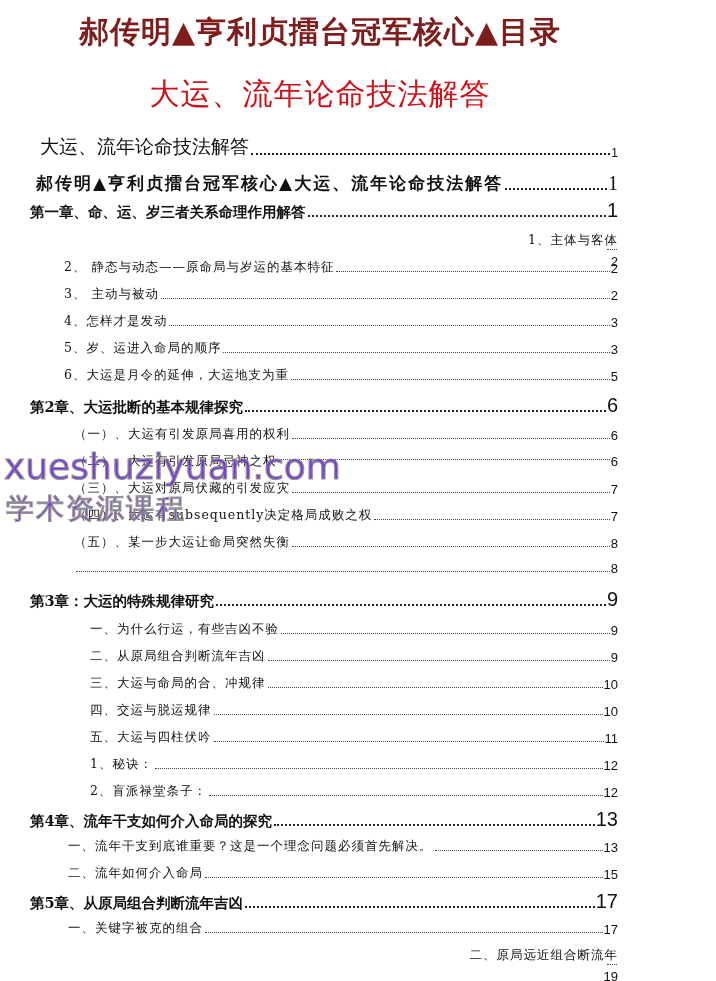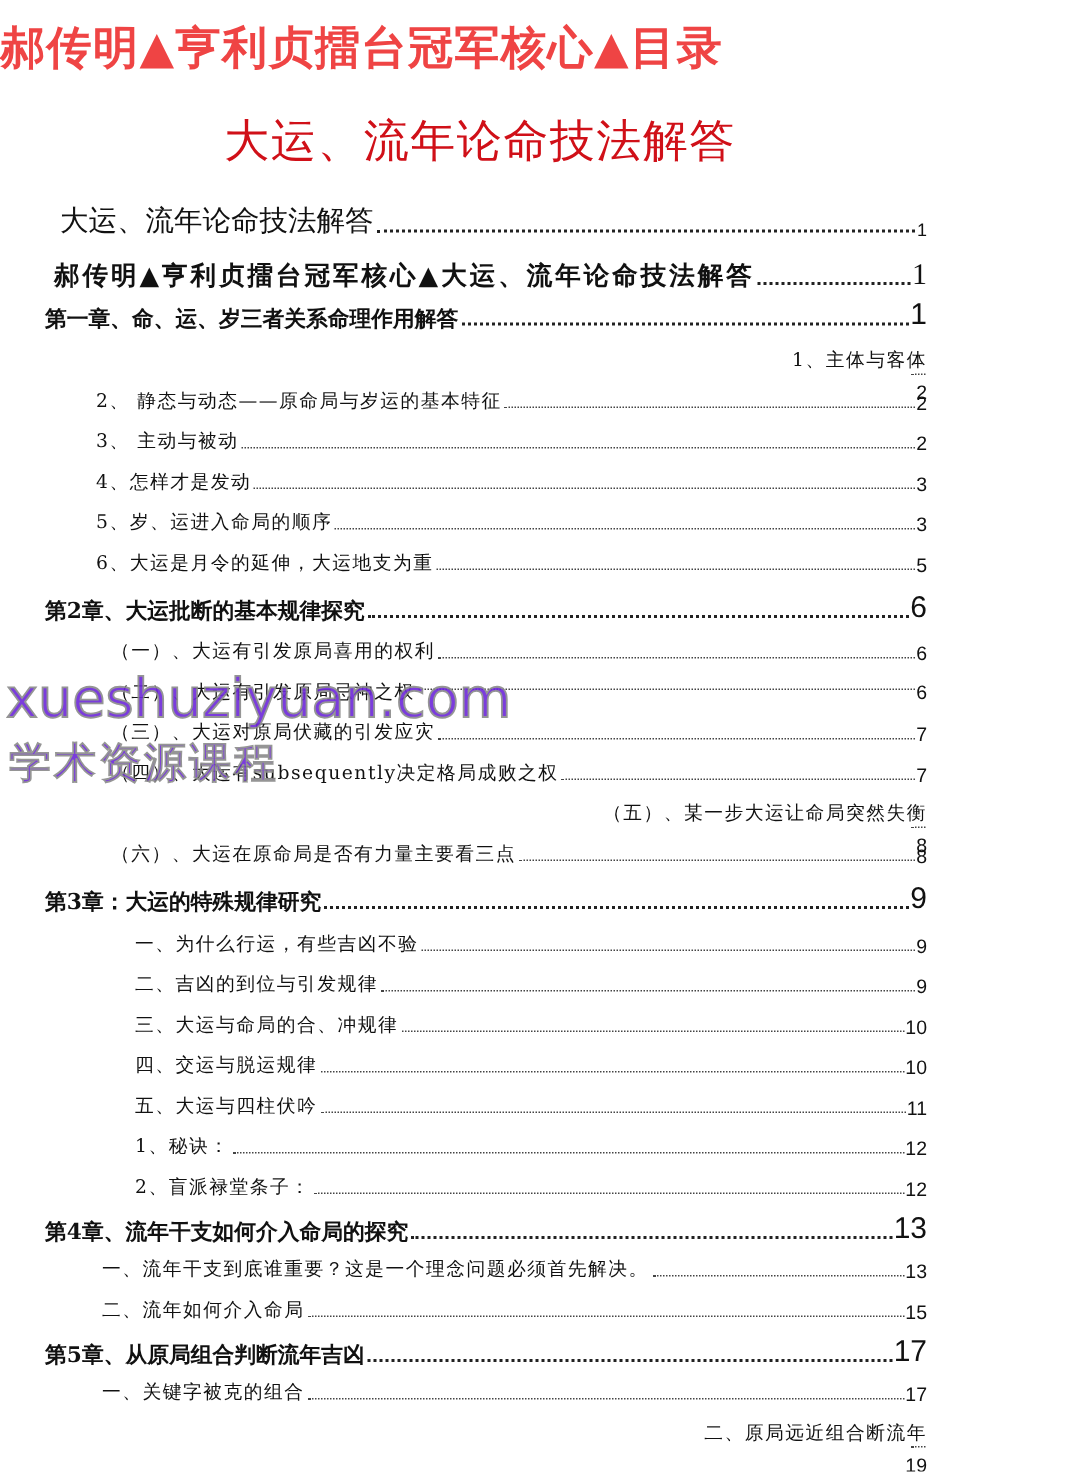"郝传明▲亨利贞擂台冠军核心▲目录" .title-main { color: #ef4444 -> #7f1d1d; text-align: left -> center }
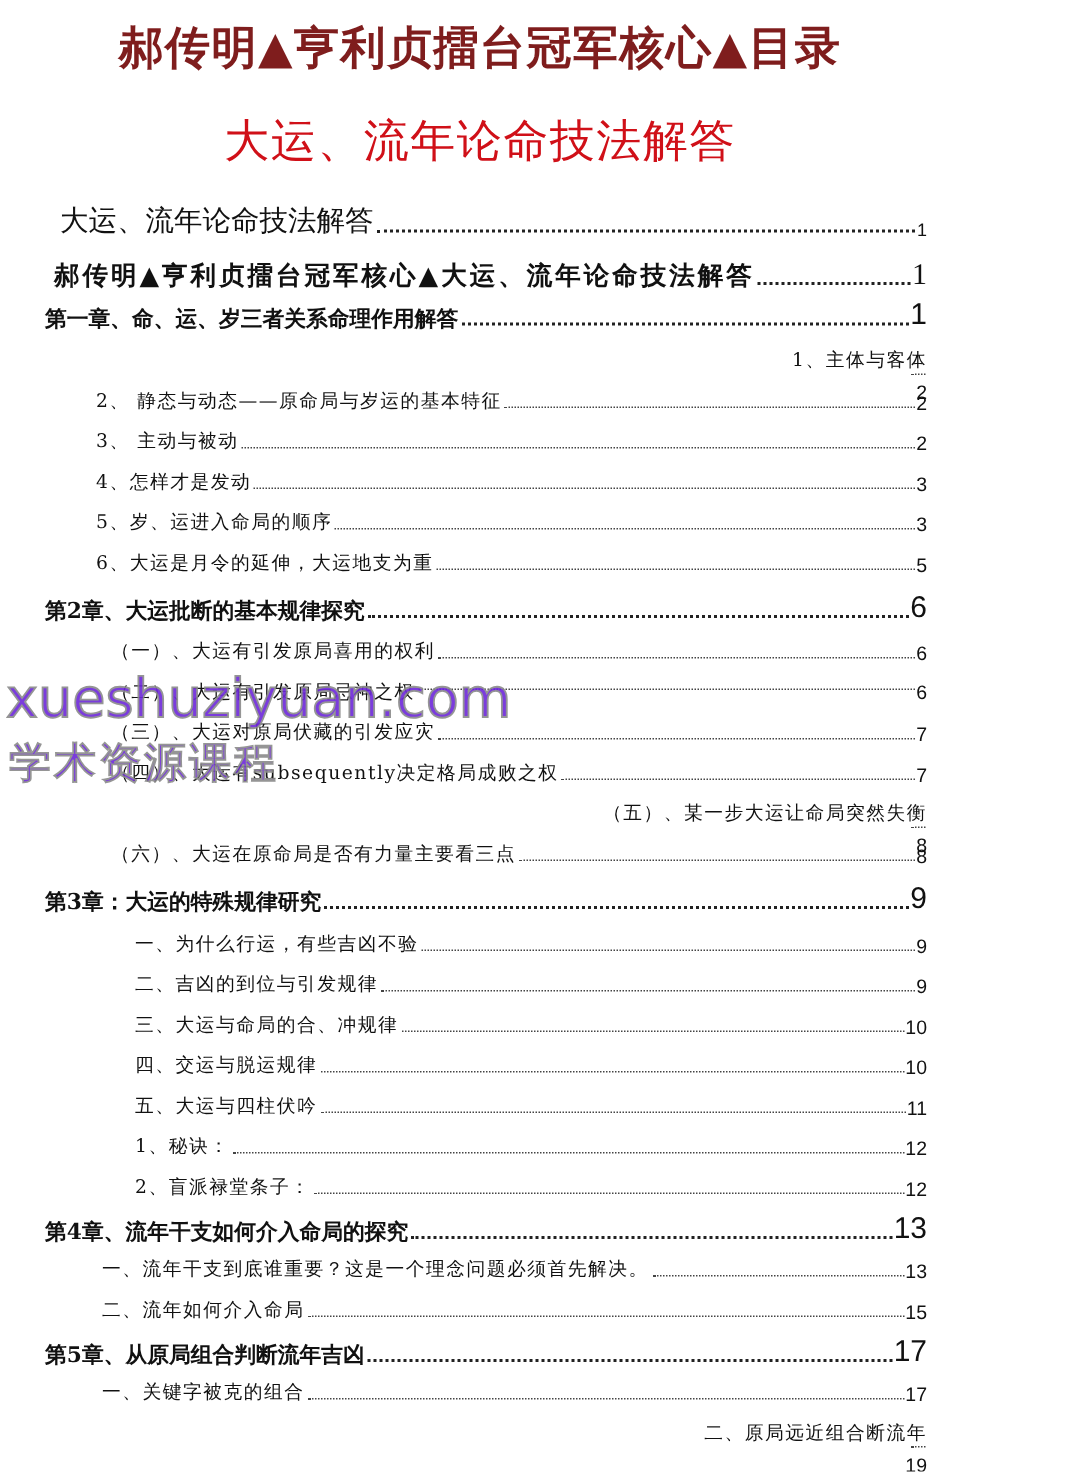"（五）、某一步大运让命局突然失衡" div.row { flex-direction: column -> none }
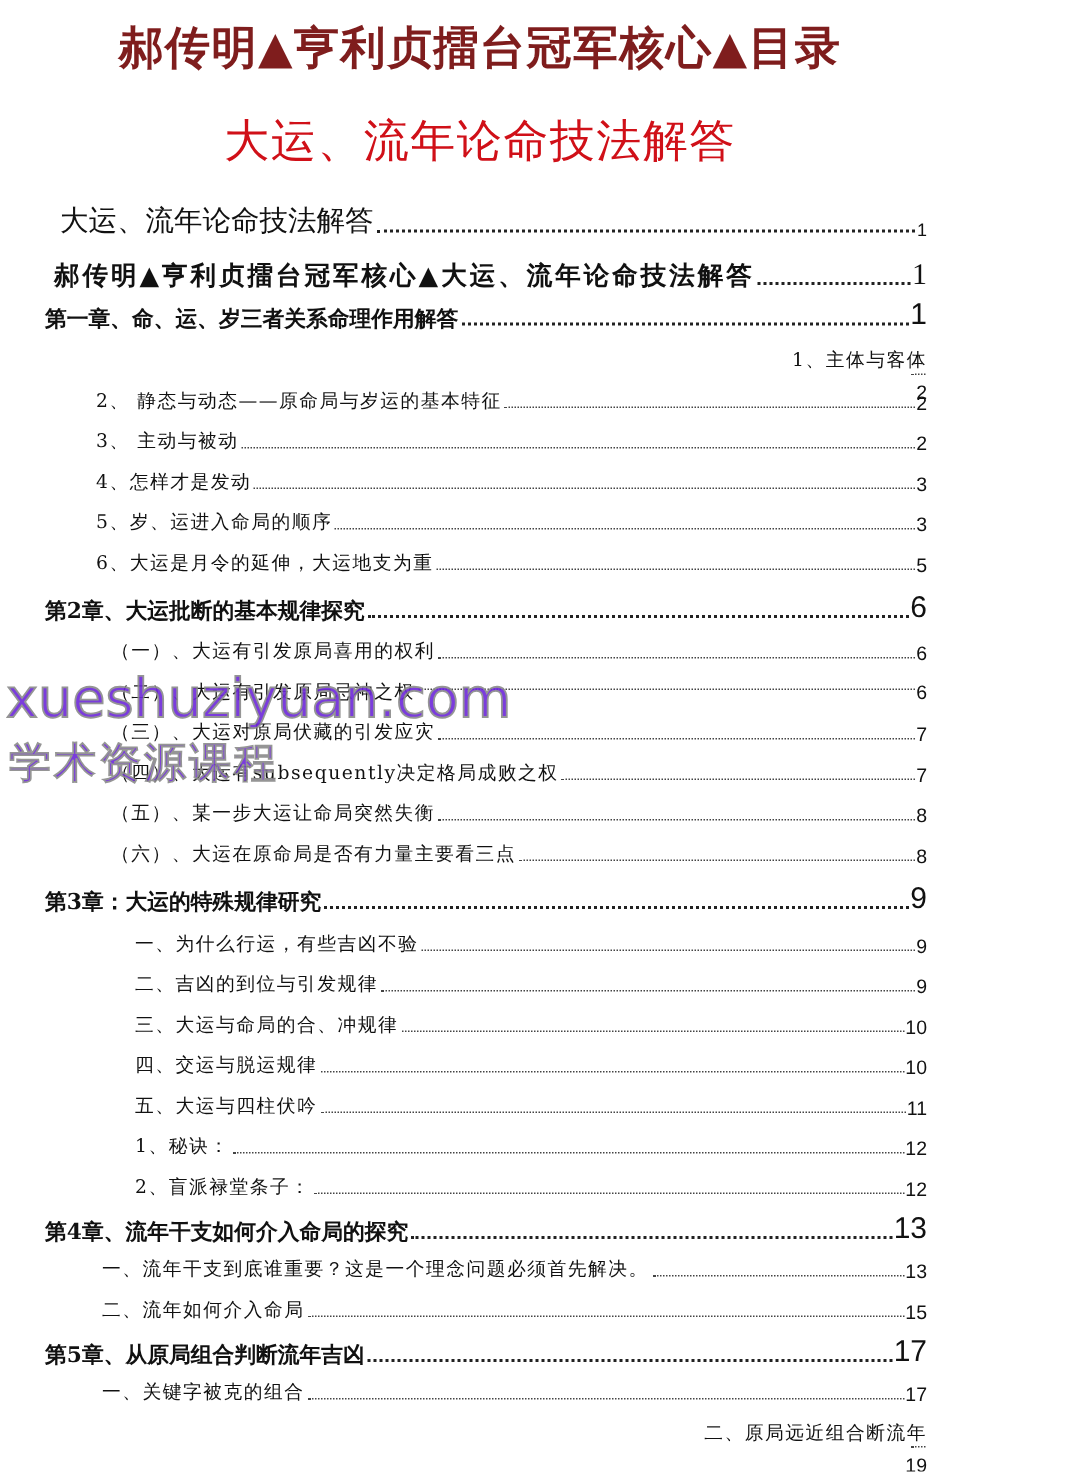"（六）、大运在原命局是否有力量主要看三点" span.label { html: <span>（六）、大运在原命局是否有力量主要看三点</span> -> none }
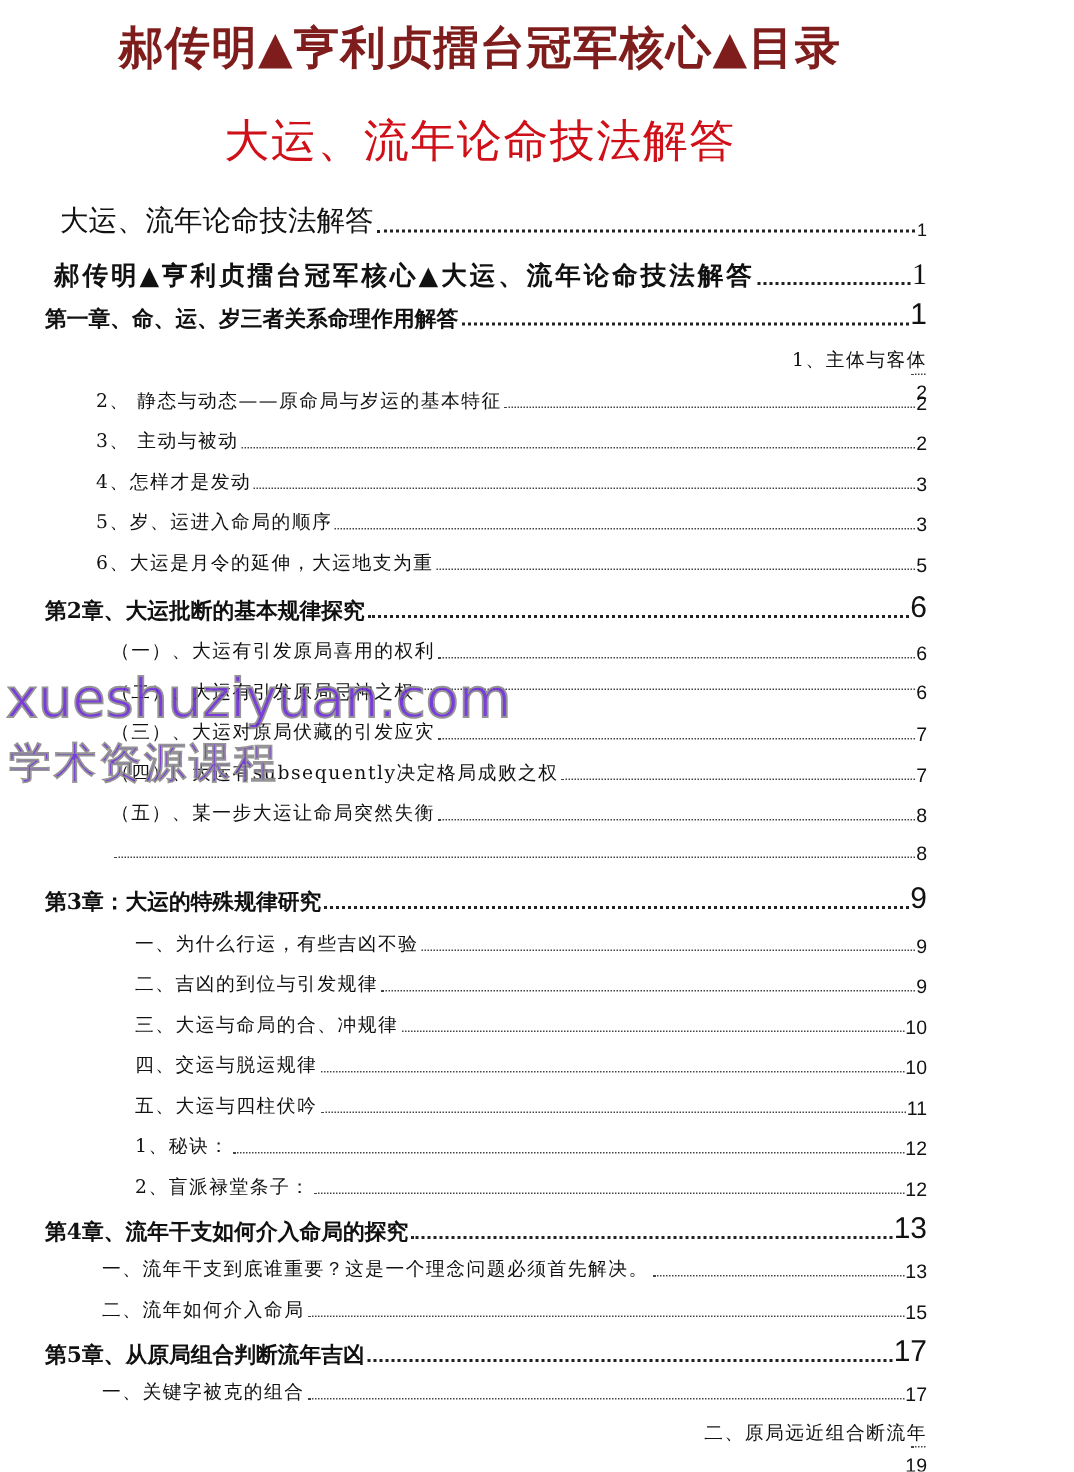"二、吉凶的到位与引发规律" span.label { text: 吉凶的到位与引发规律 -> 从原局组合判断流年吉凶 }
